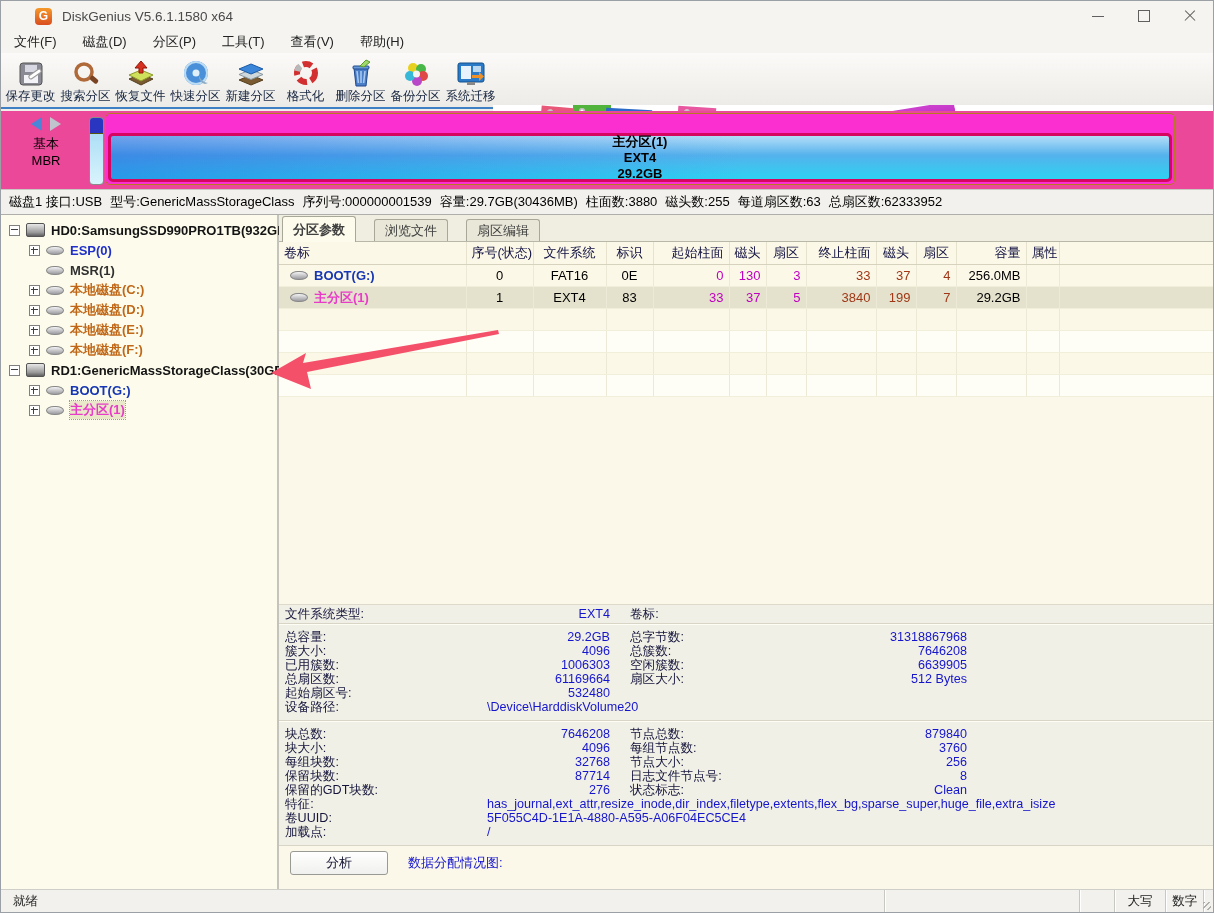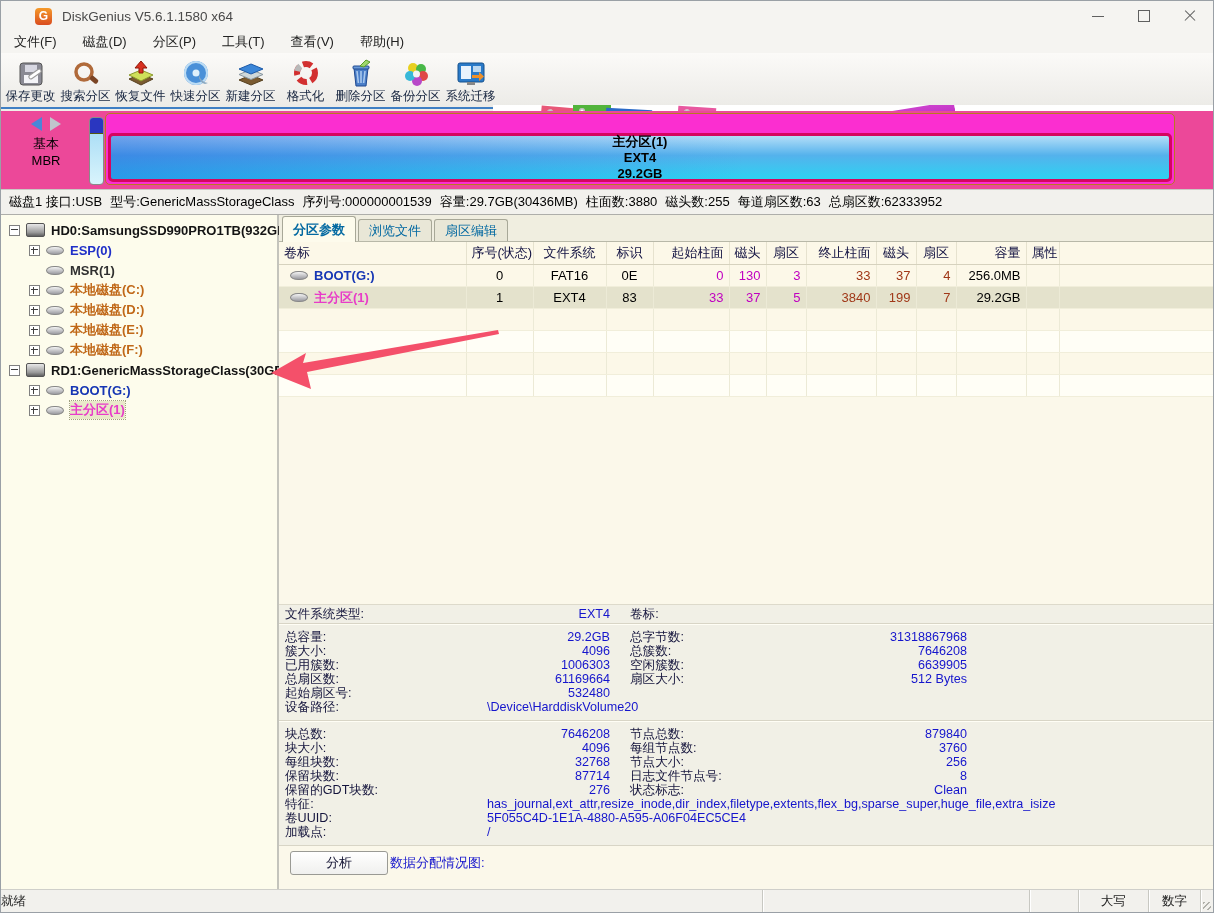"分区参数" .tab { color: #0369a1 -> #404040; margin-right: 2px -> 18px }
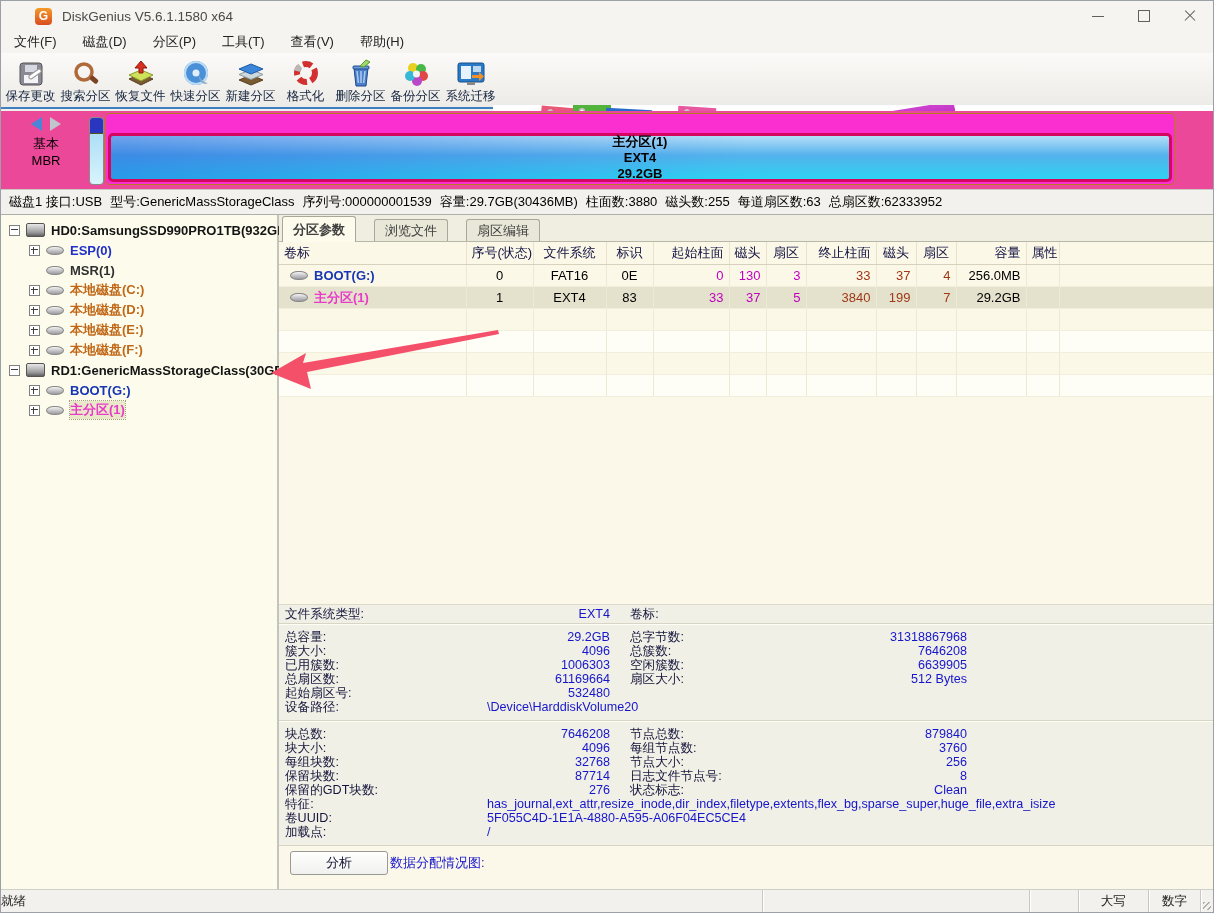"数据分配情况图:" .alloc-label { margin-left: 2px -> 20px }
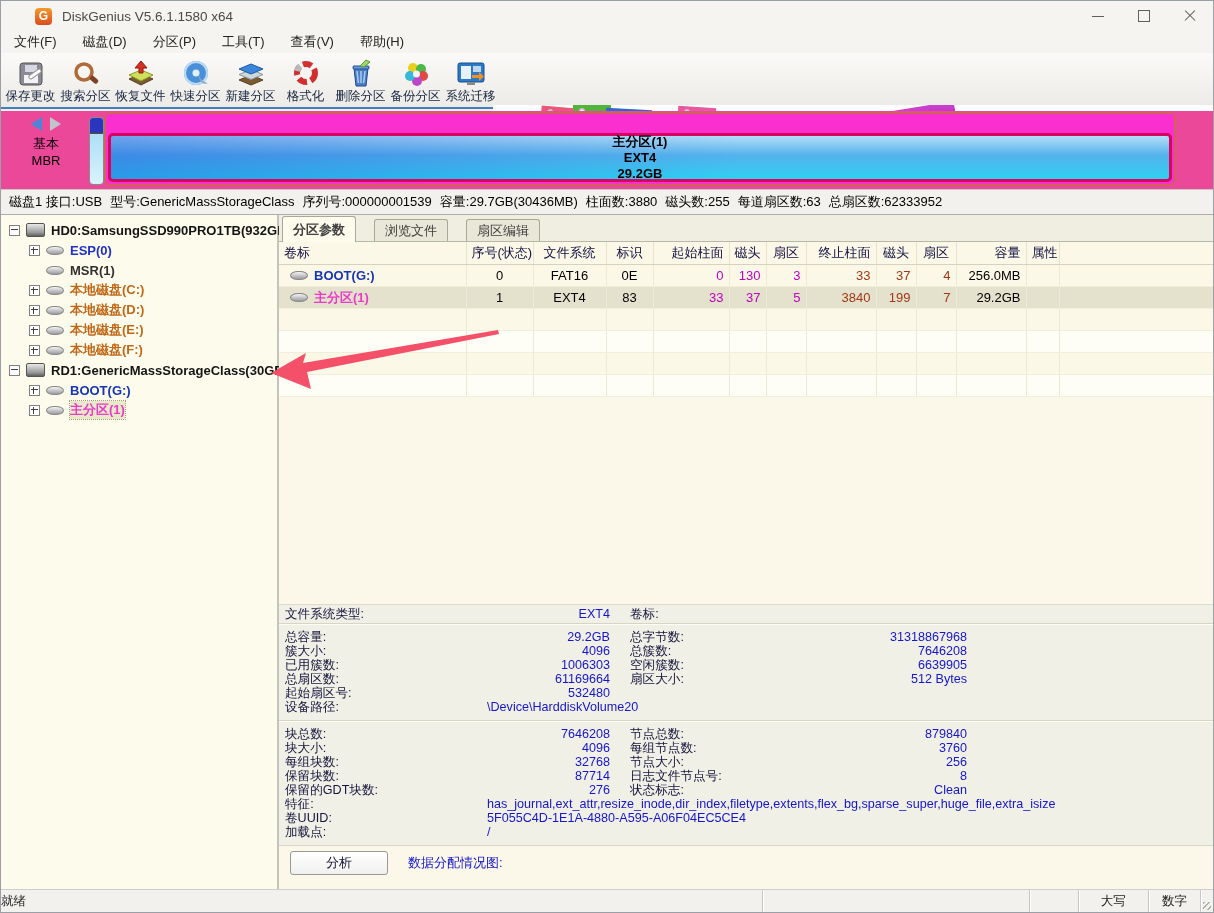"就绪" .sb-ready { padding-left: 0 -> 12px; width: 762px -> 884px }
